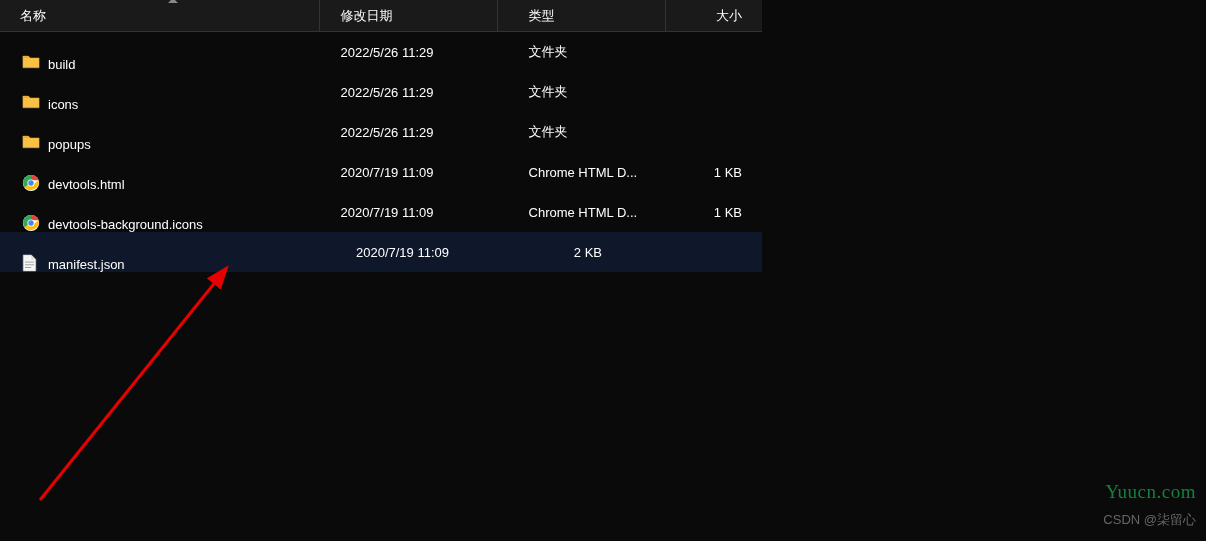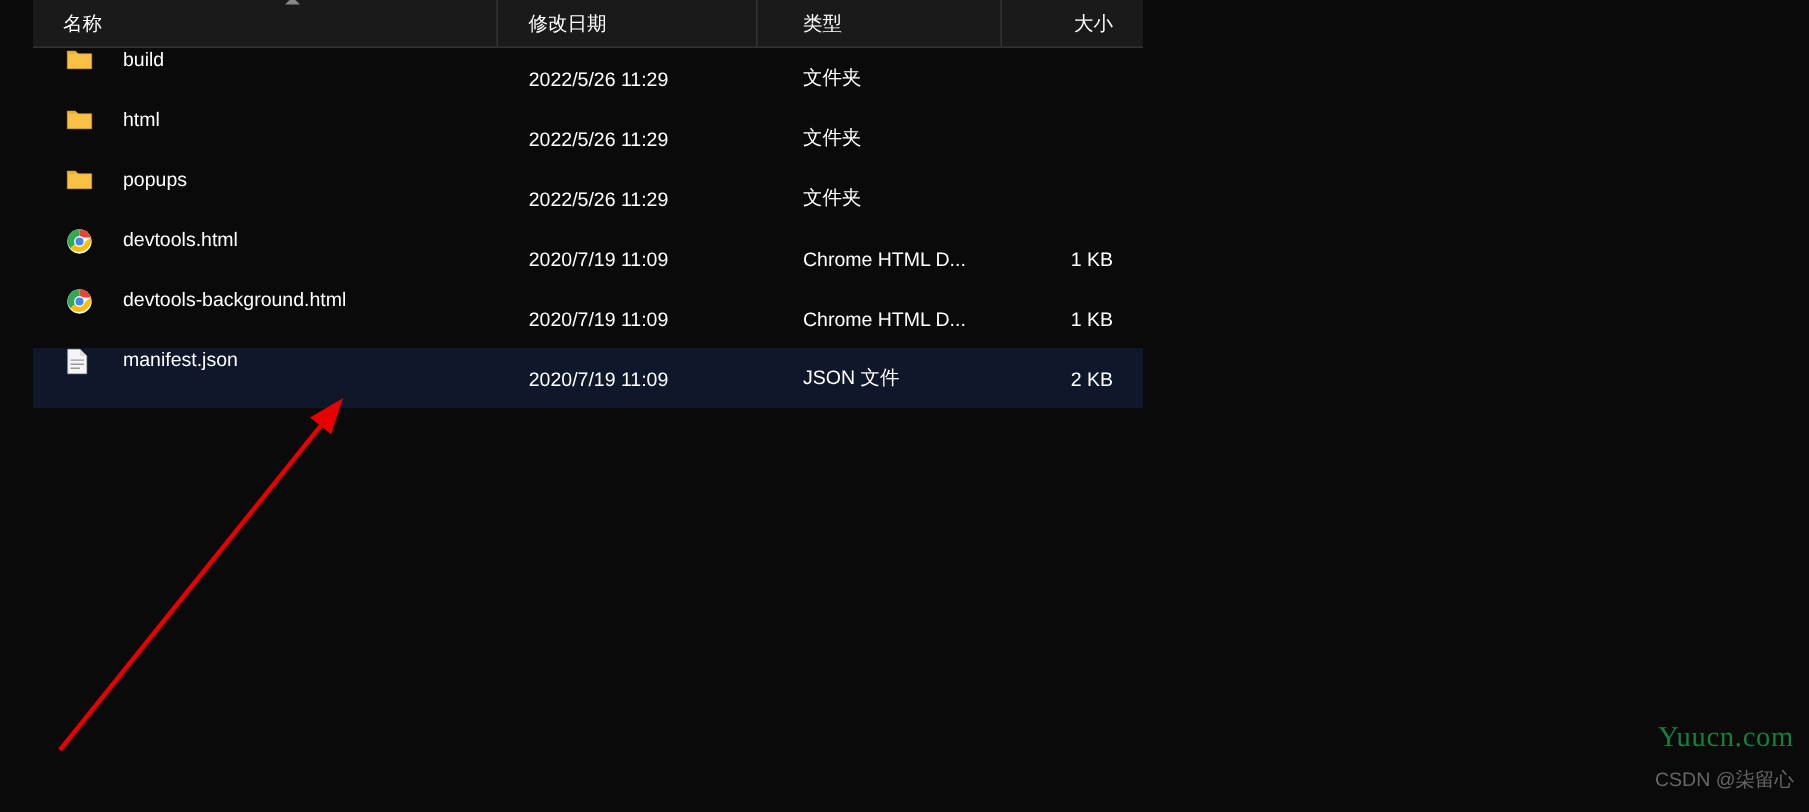"名称" .file-list { padding-left: 22px -> none }
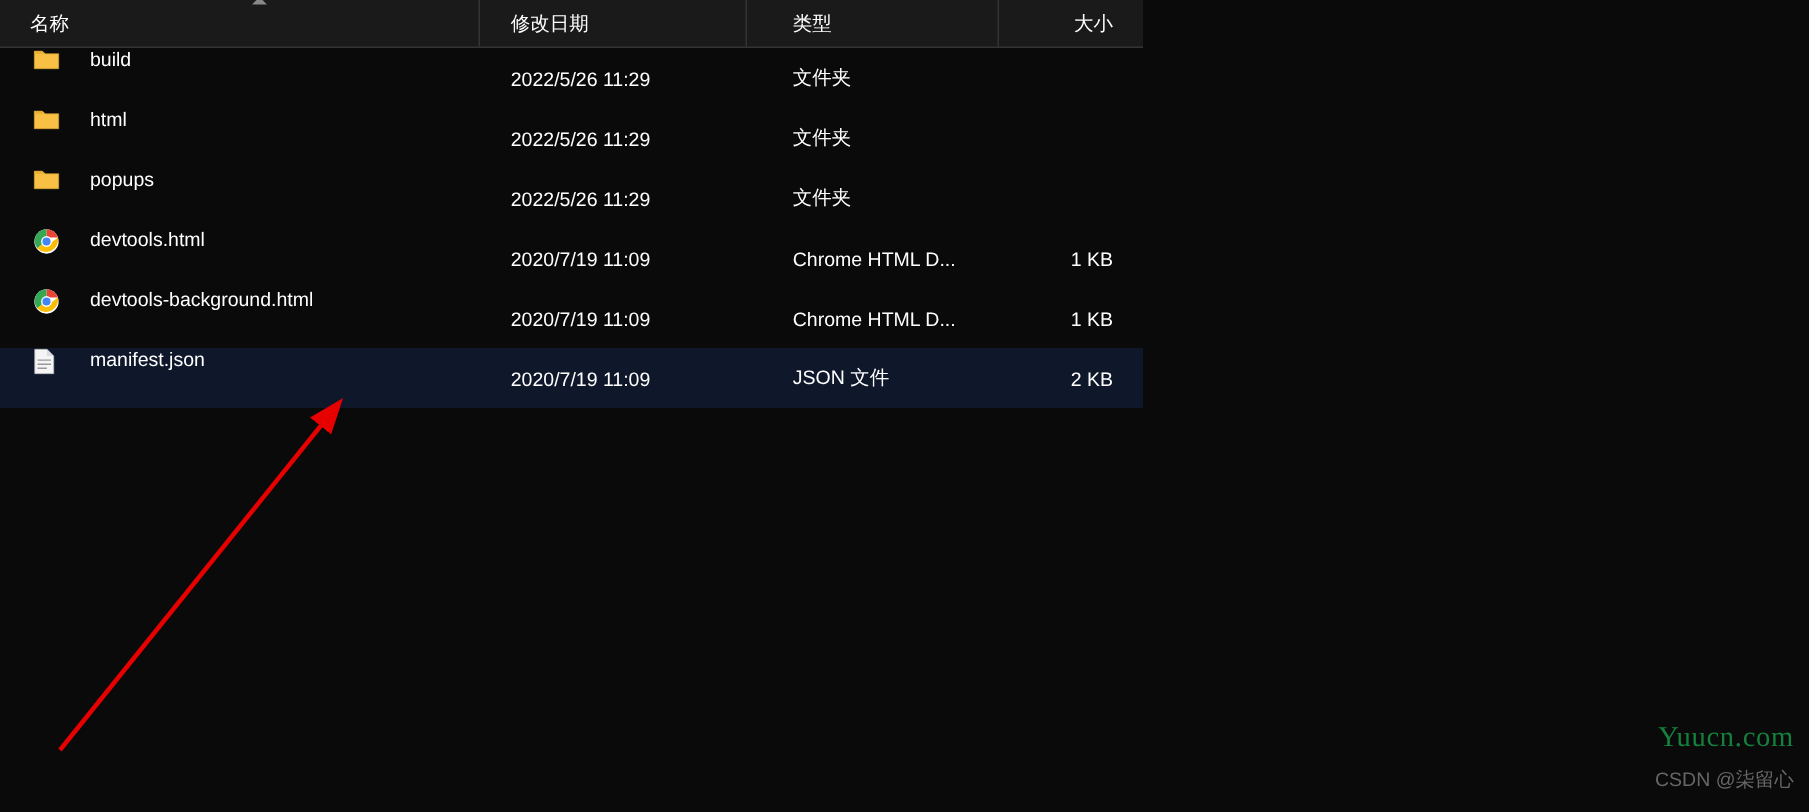"build" .file-row .col-name { align-items: flex-start -> flex-end; gap: 20px -> 8px }
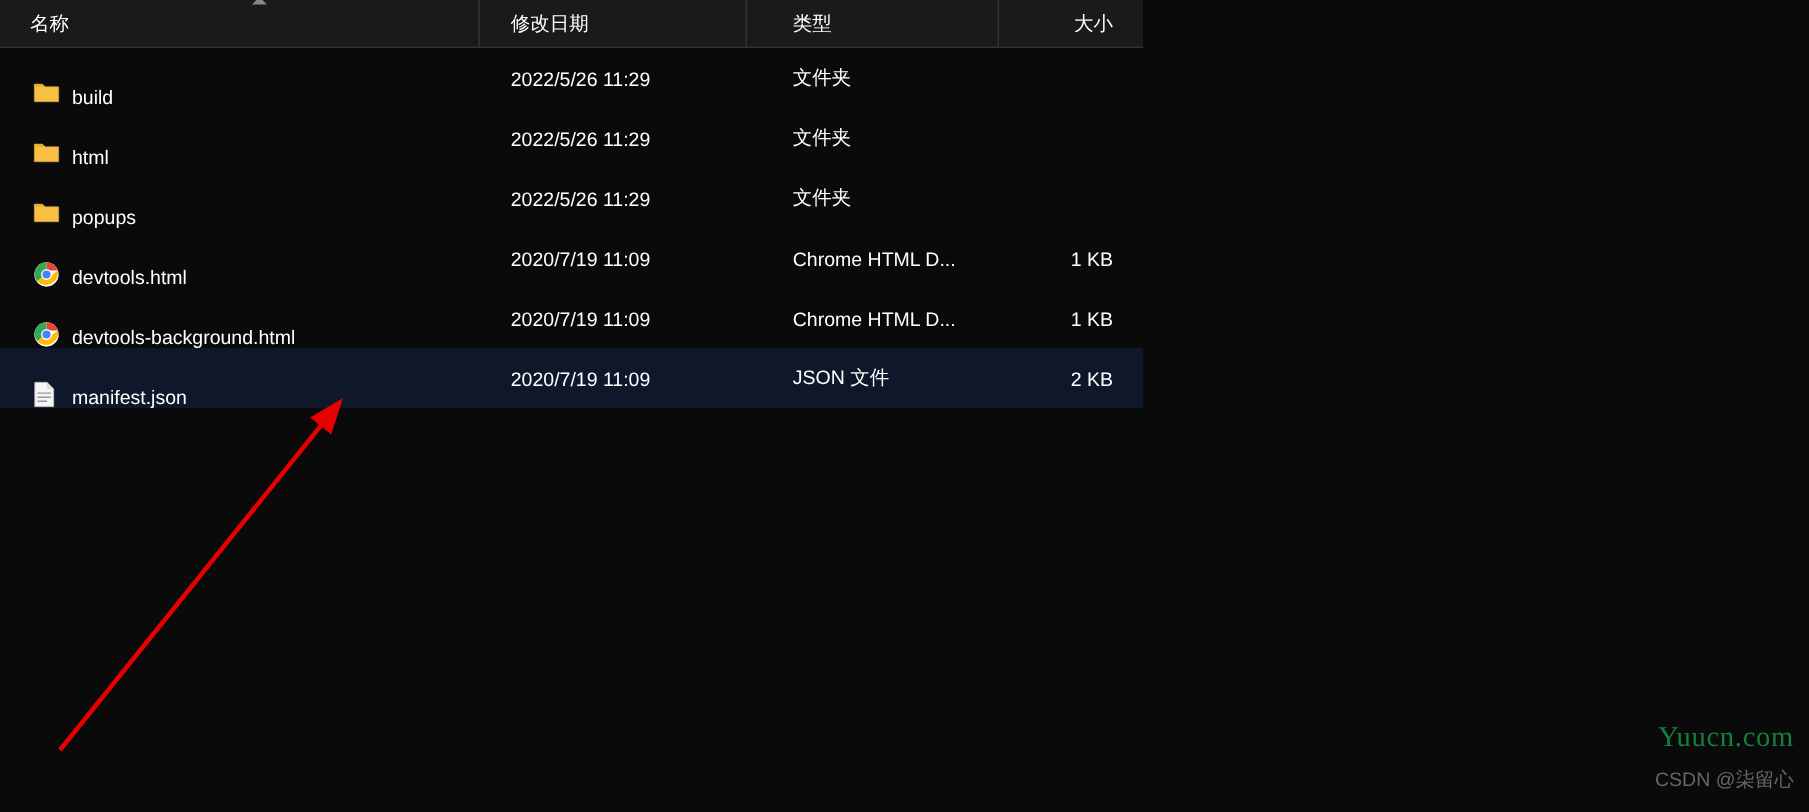"html" span { text: html -> icons }
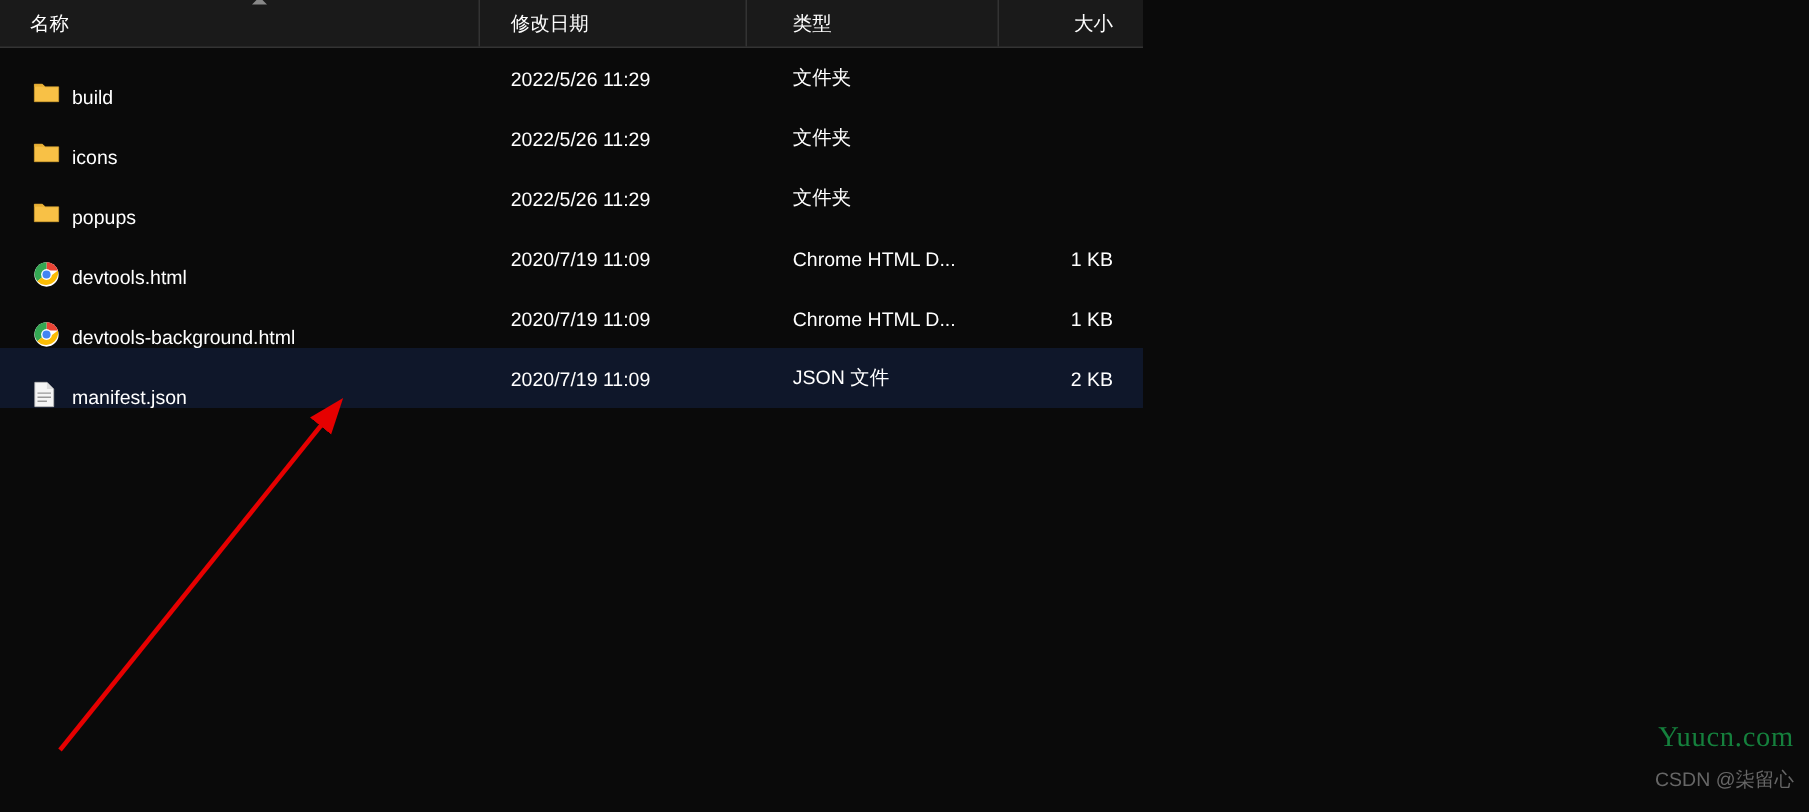"devtools-background.html" span { text: devtools-background.html -> devtools-background.icons }
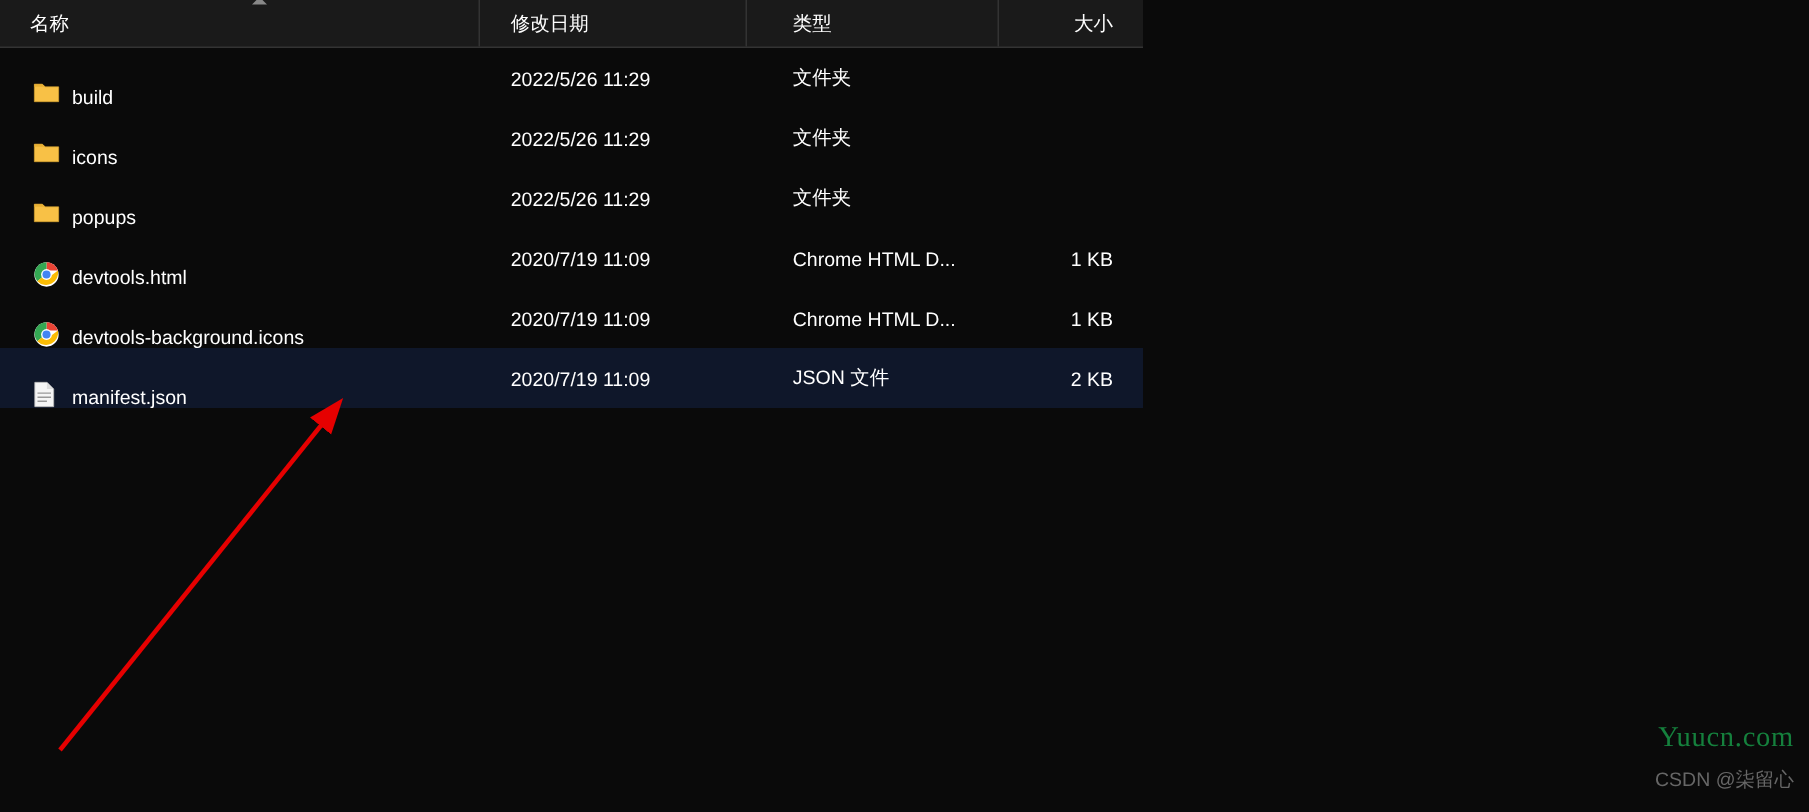"JSON 文件" div.col { html: <div>JSON 文件</div> -> none }
